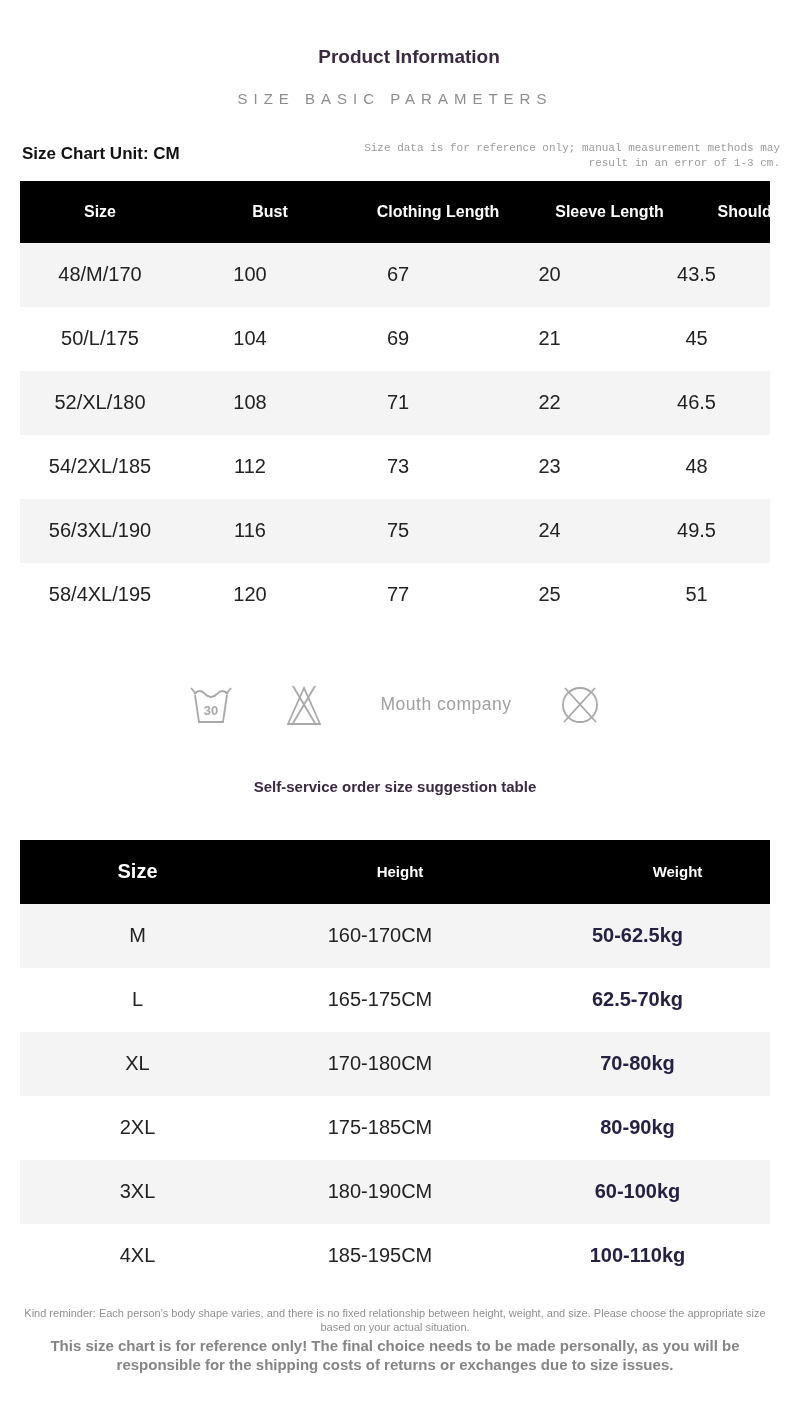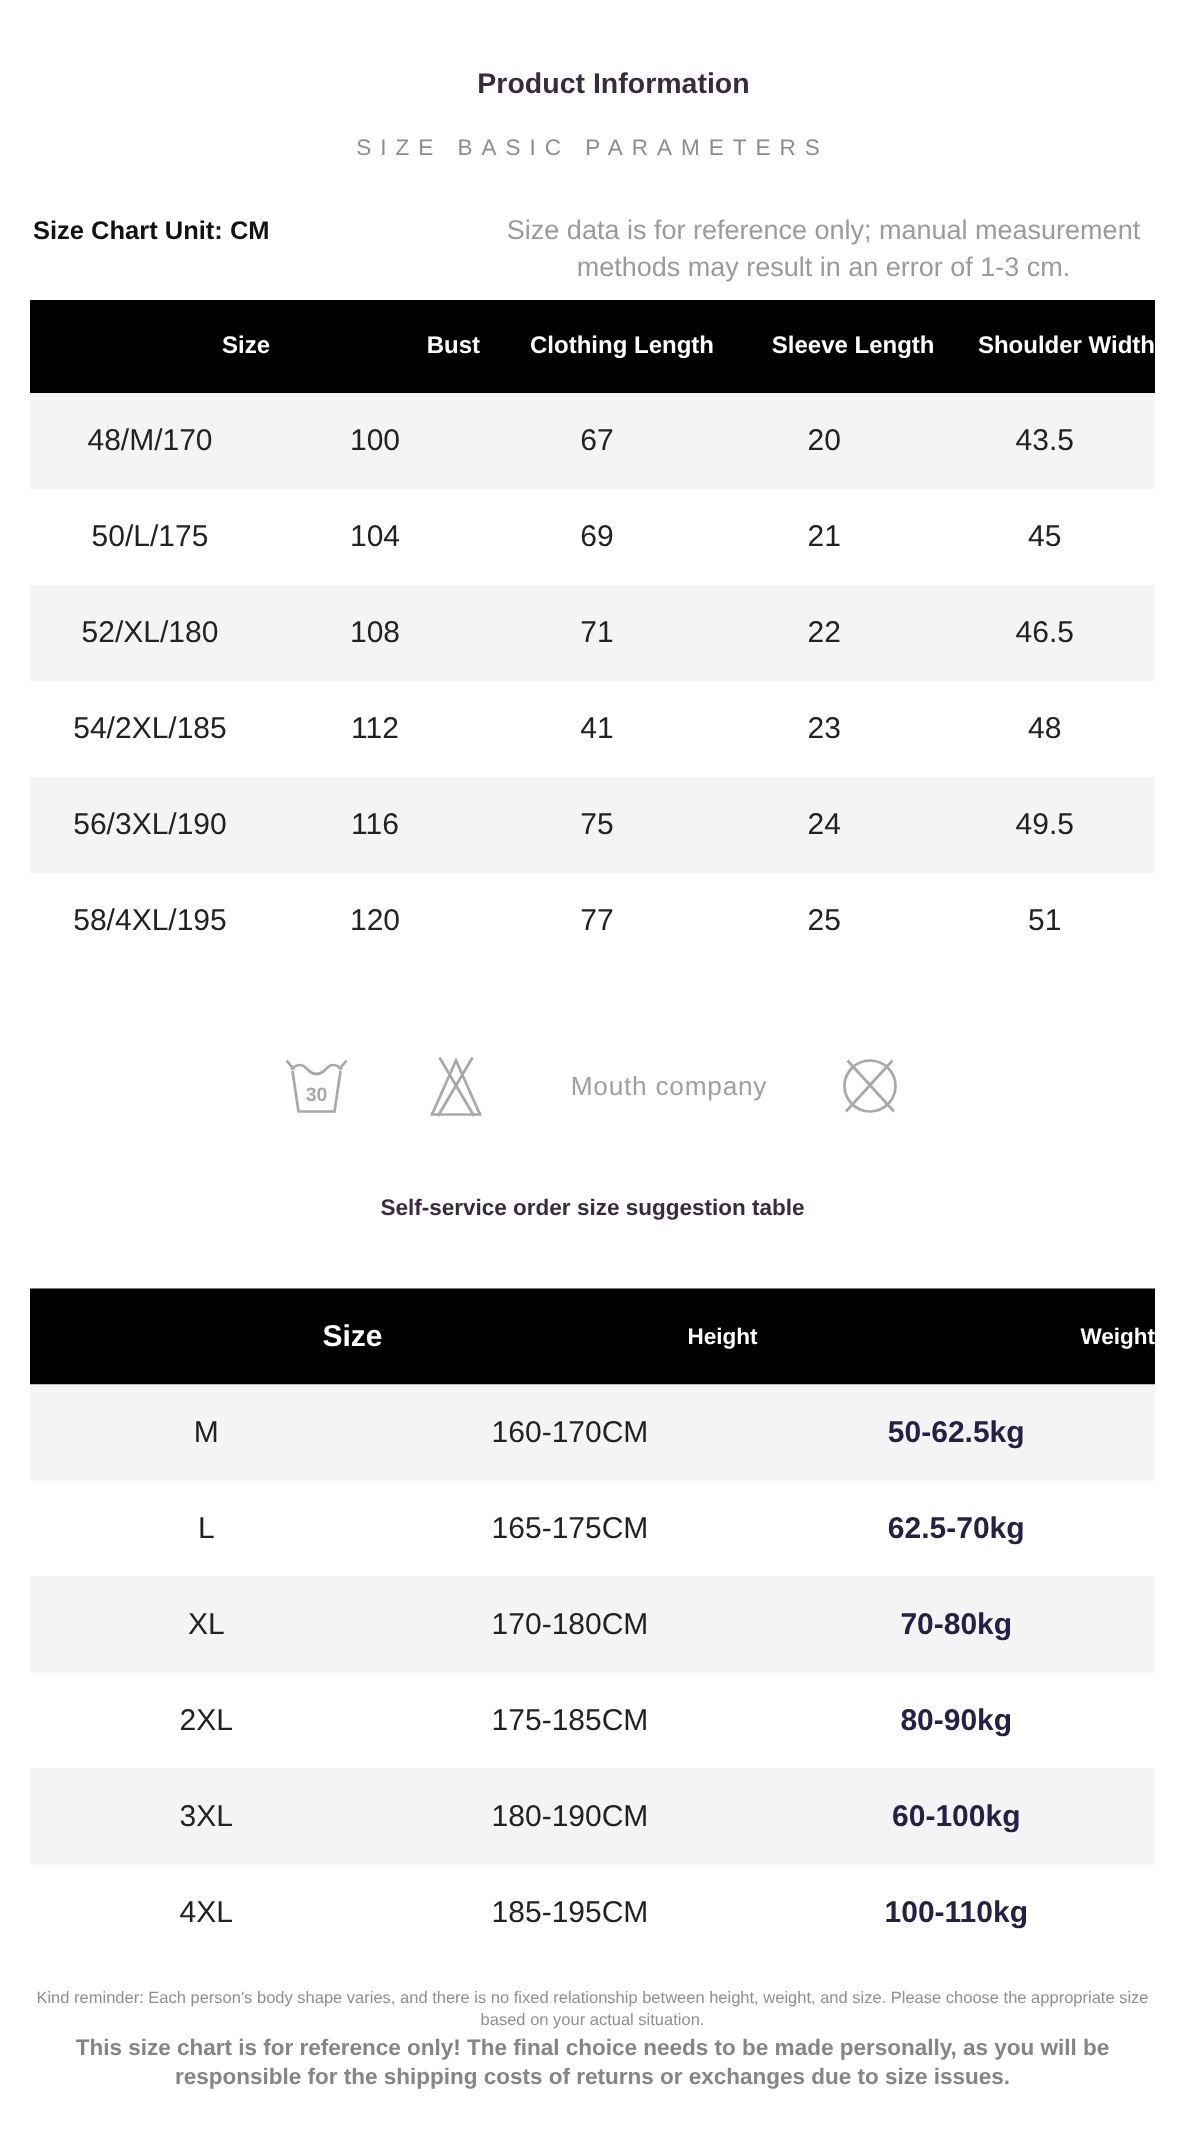"Size data is for reference" .unit-note { font-family: none -> Liberation Mono, monospace; font-size: 18px -> 11px; text-align: center -> right }
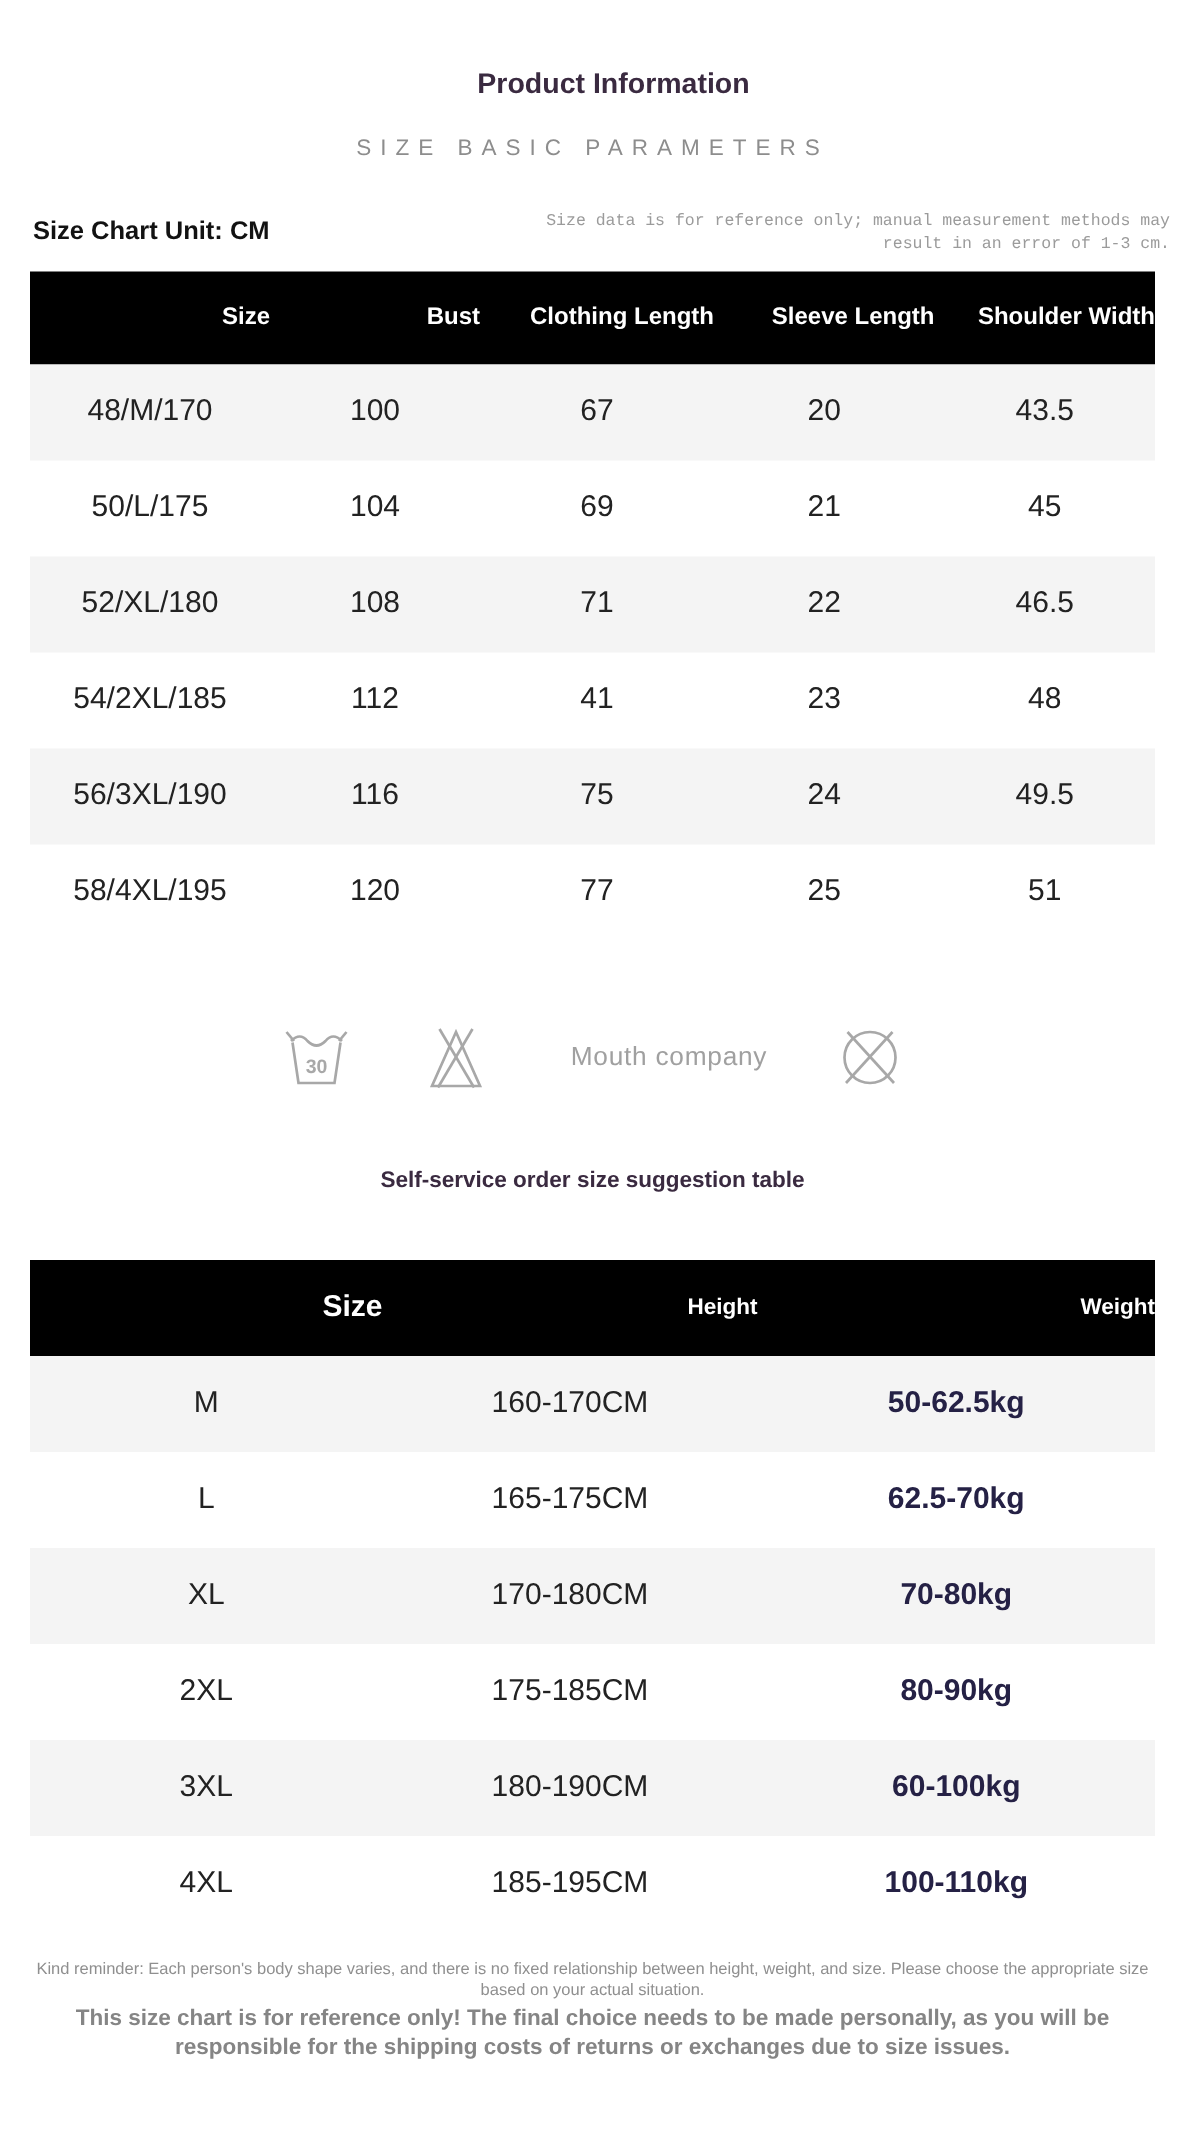"Size" .tbl-head { gap: none -> 20px; text-align: right -> center }
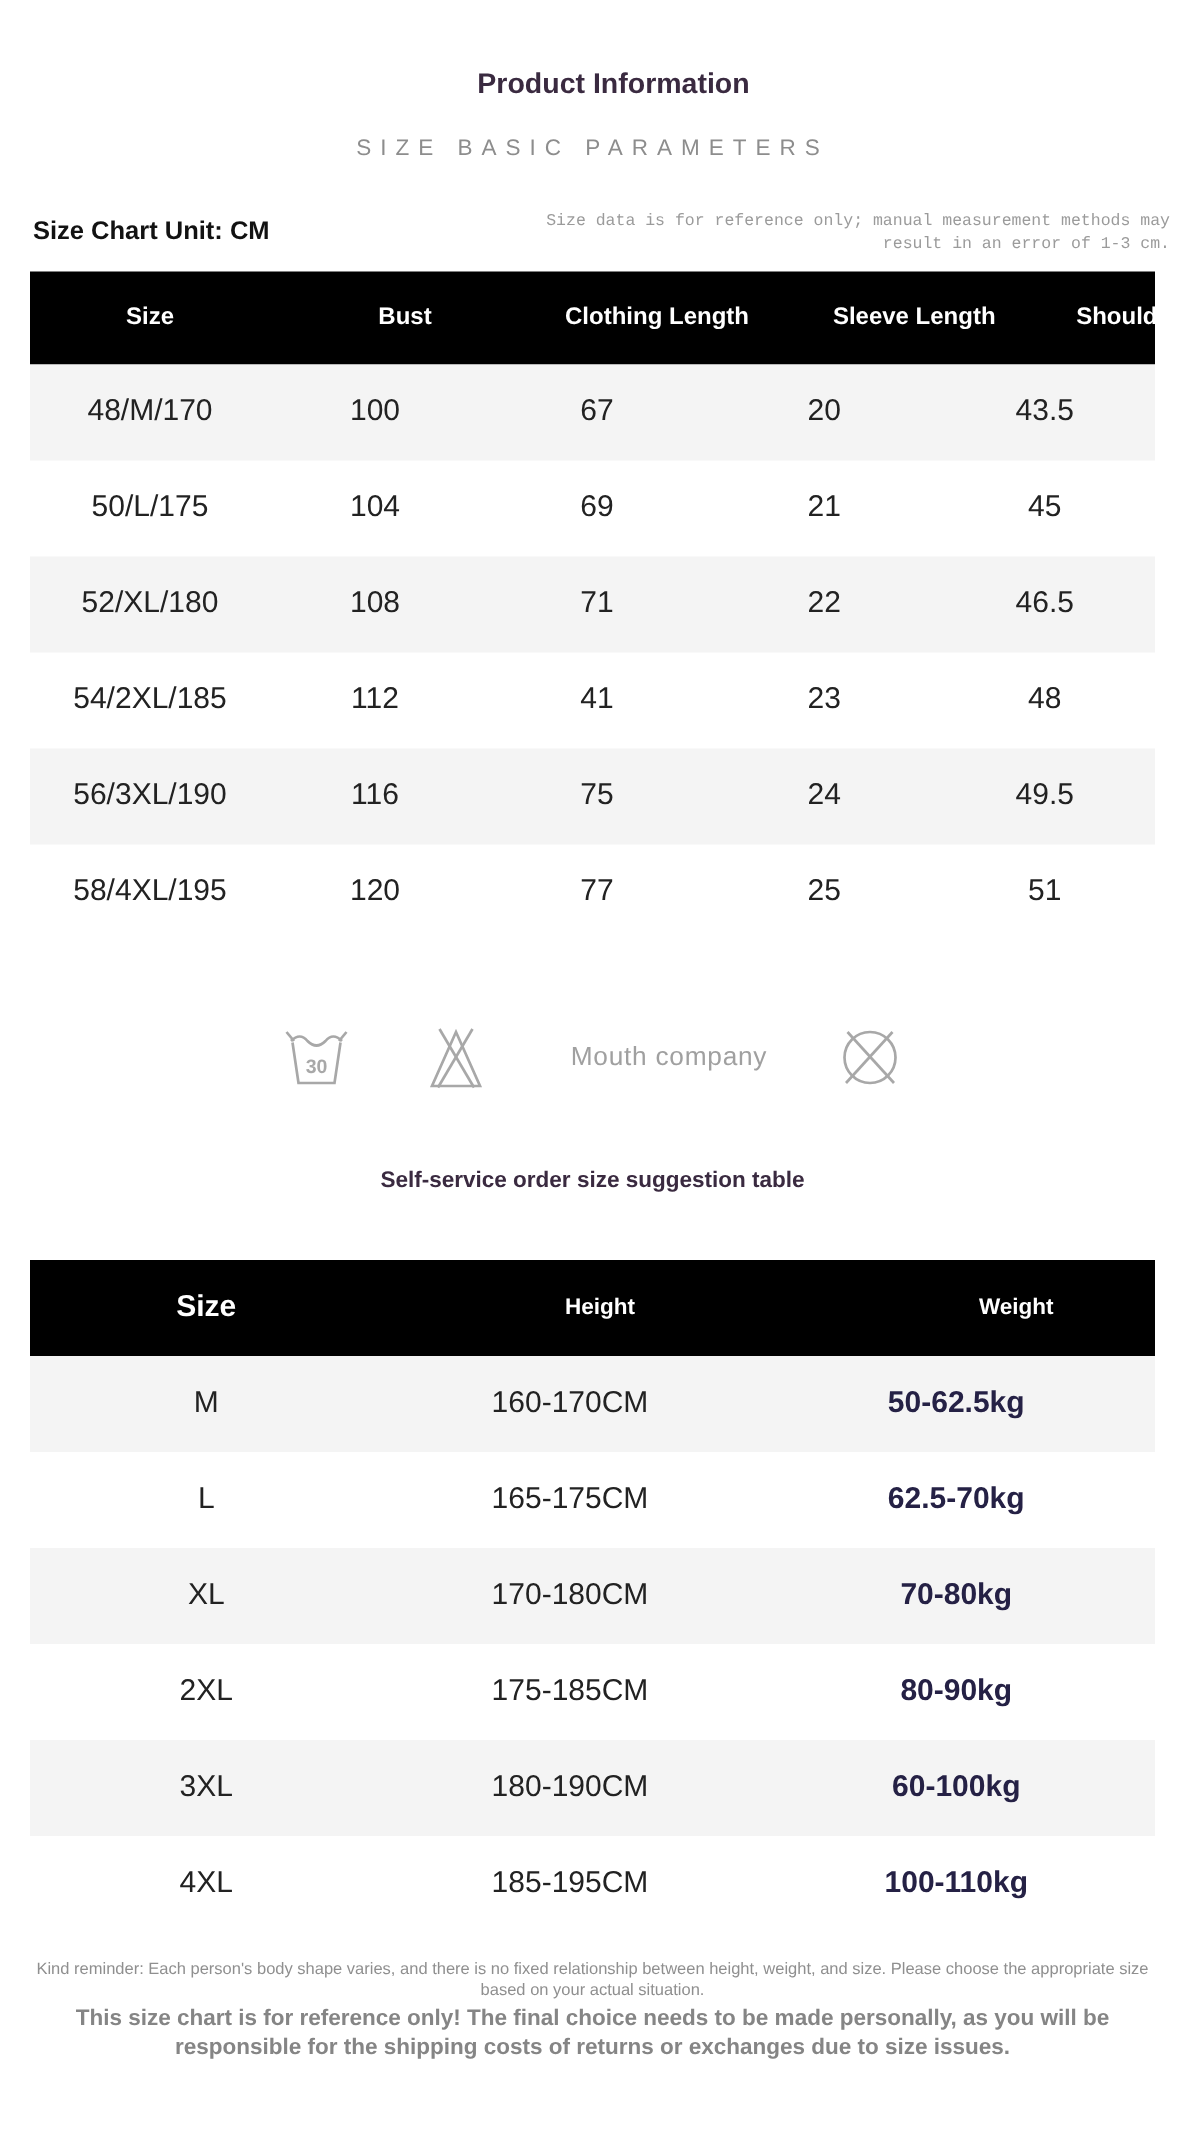"41" div { text: 41 -> 73 }
